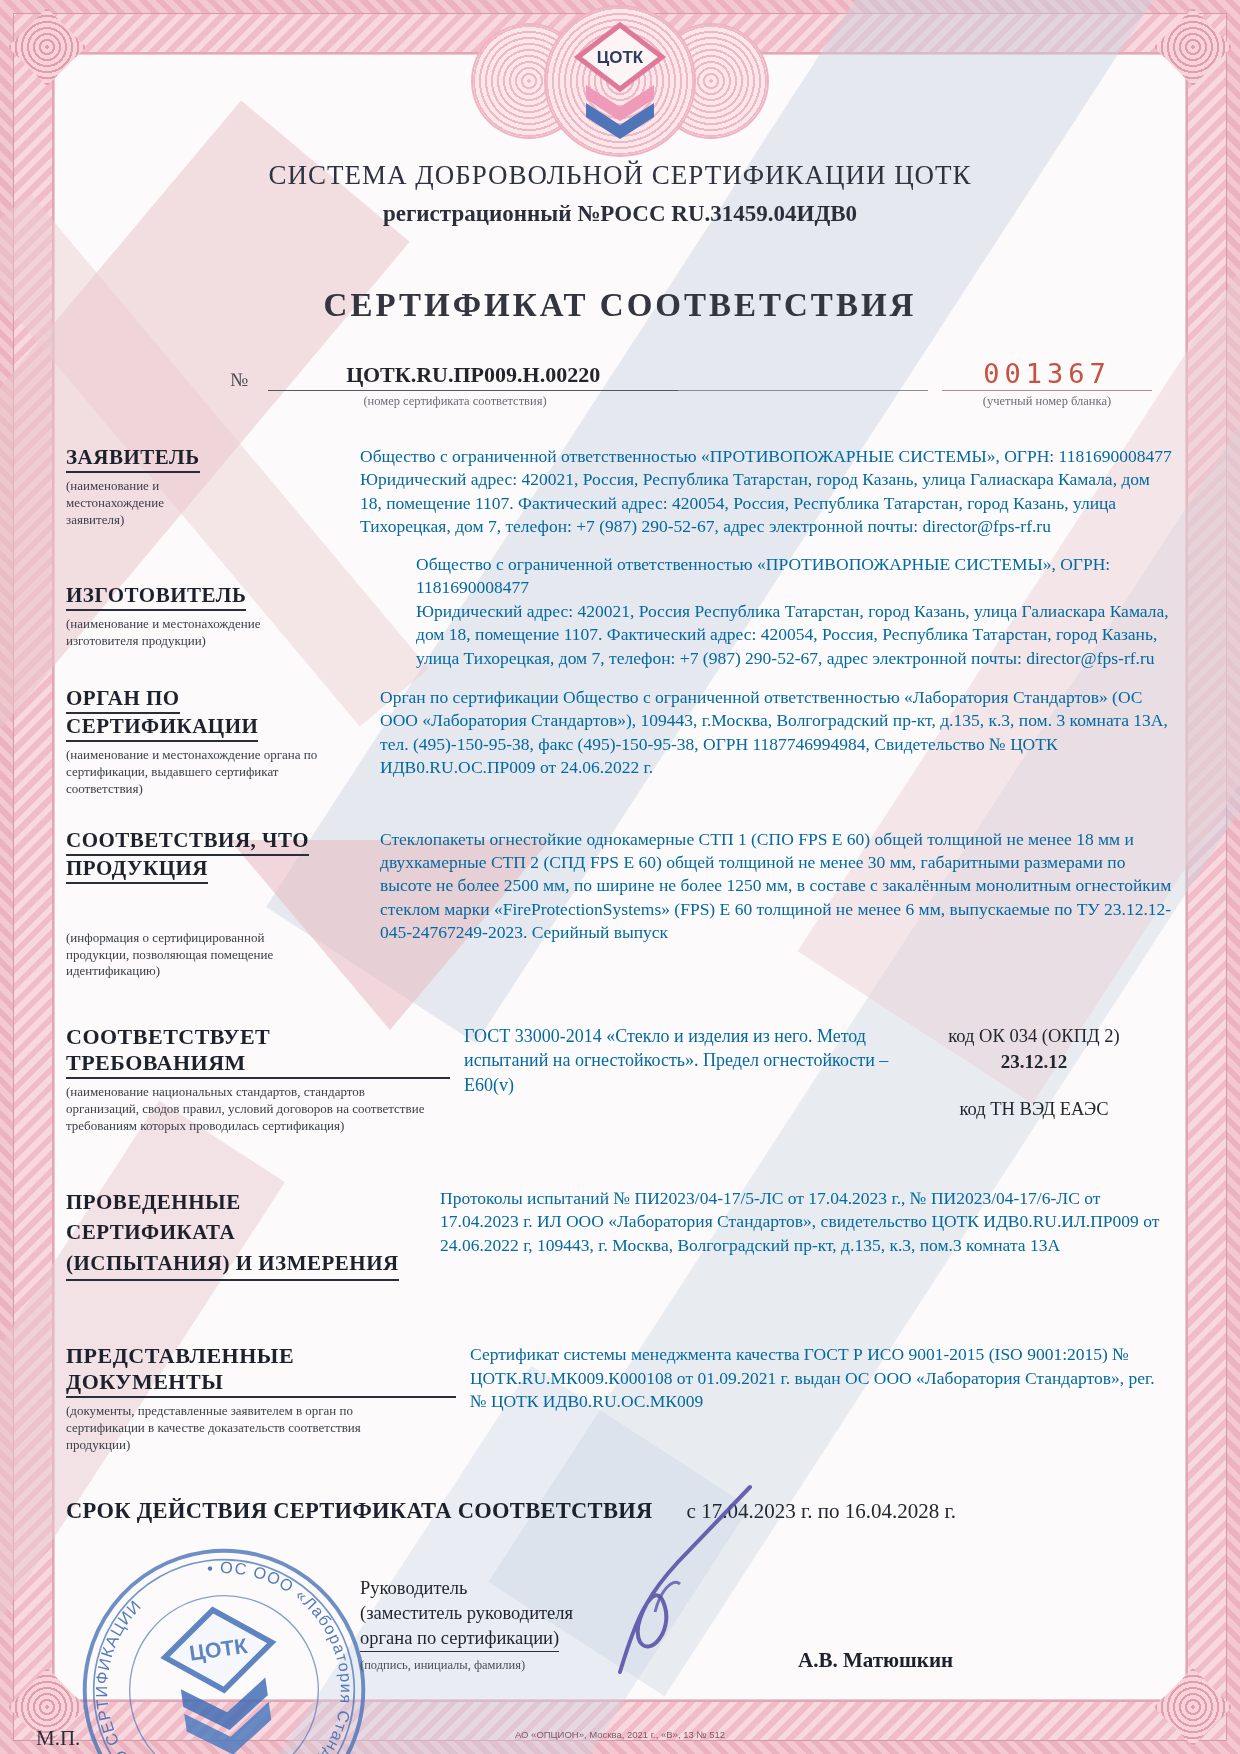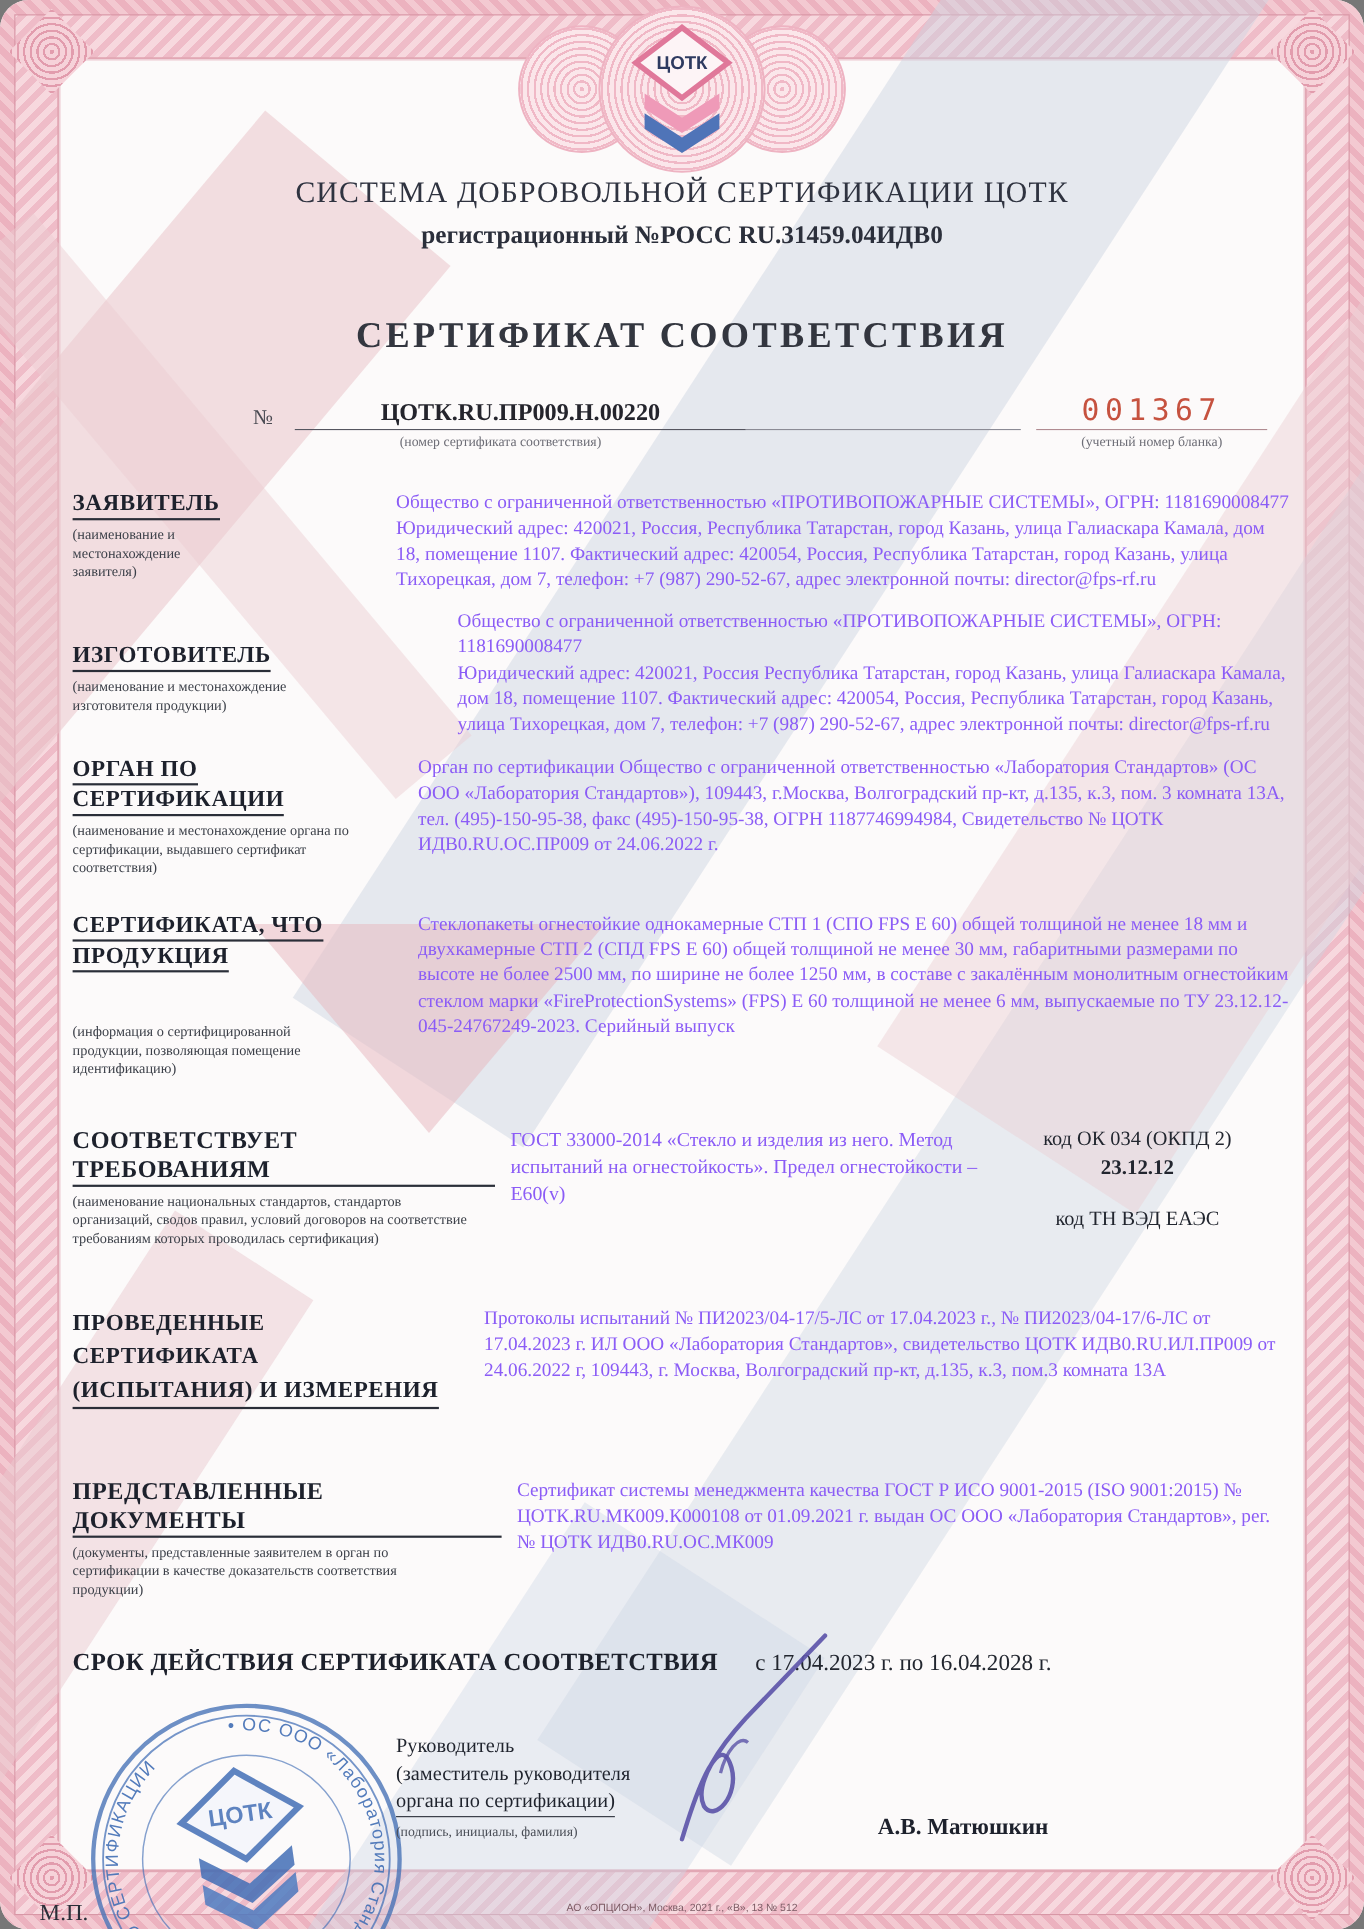"ЦОТК" .page { border-radius: 26px -> none }
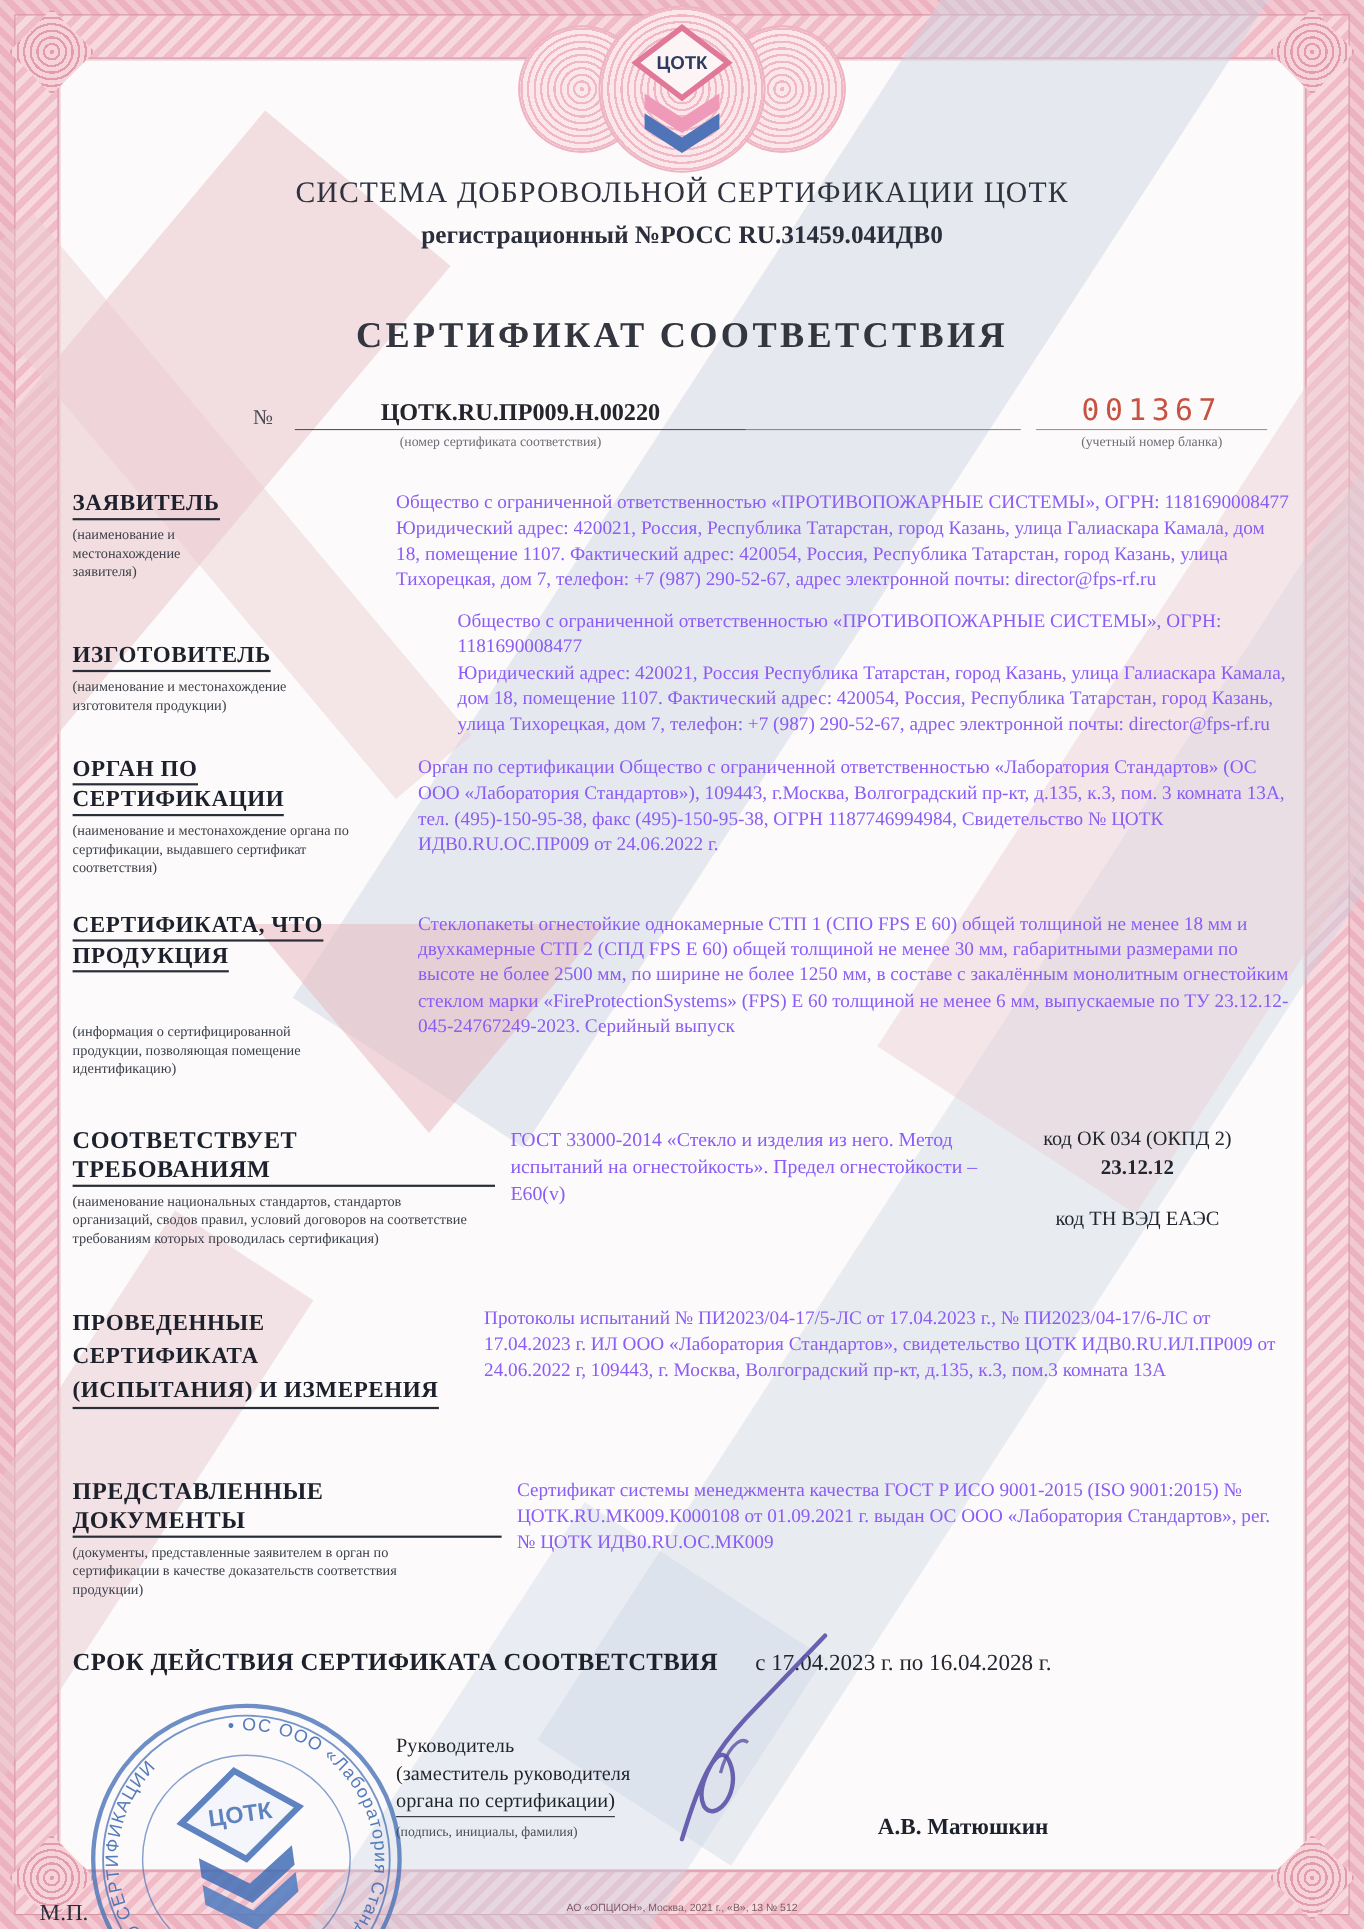"Общество с ограниченной ответственностью" .bcol { color: #8b5cf6 -> #0369a1 }
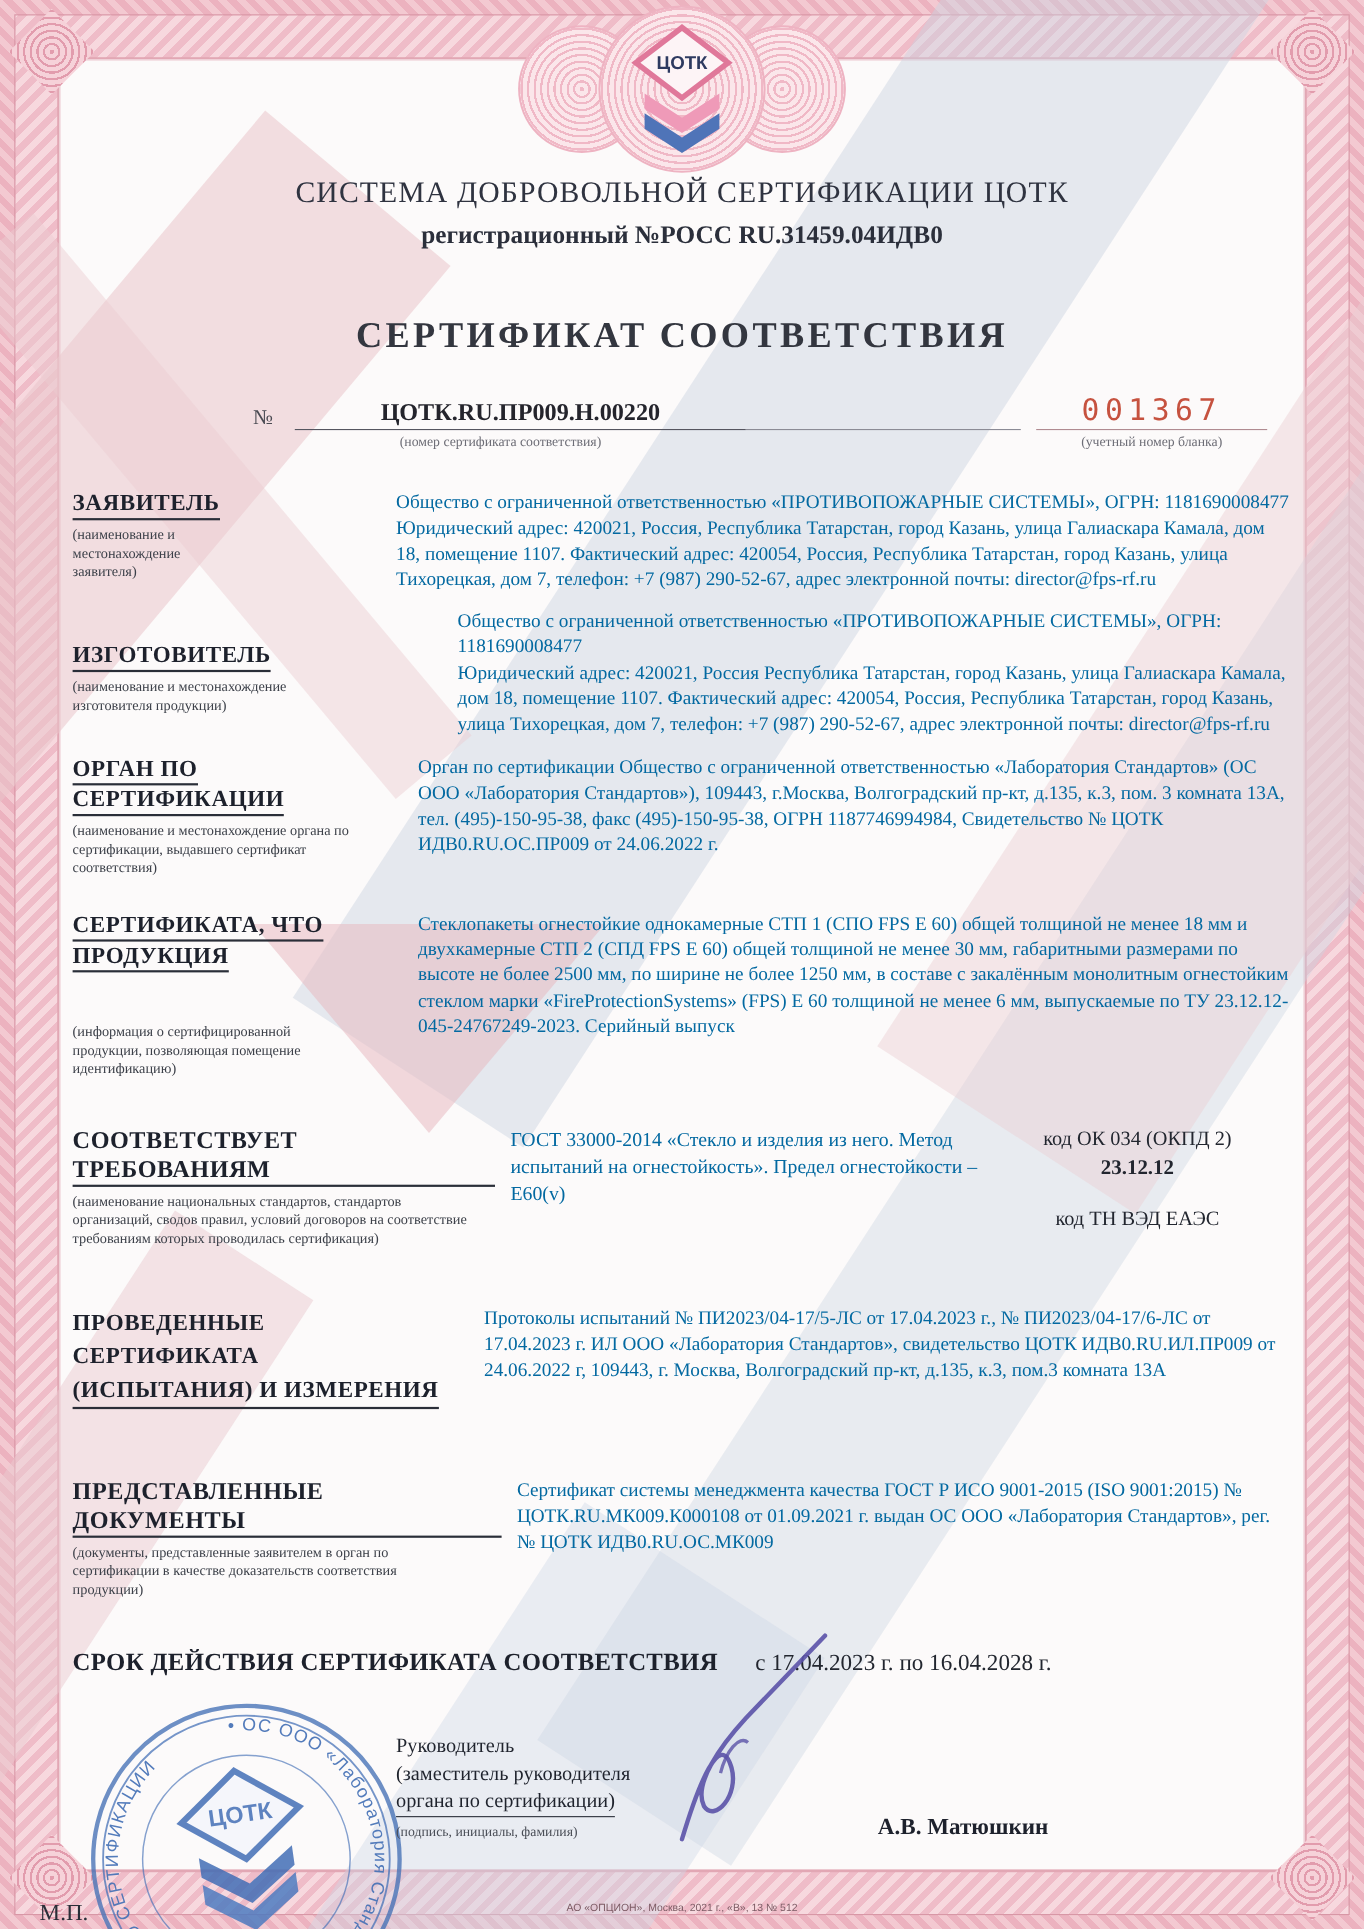"СЕРТИФИКАТА, ЧТО" span.ul { text: СЕРТИФИКАТА -> СООТВЕТСТВИЯ }
